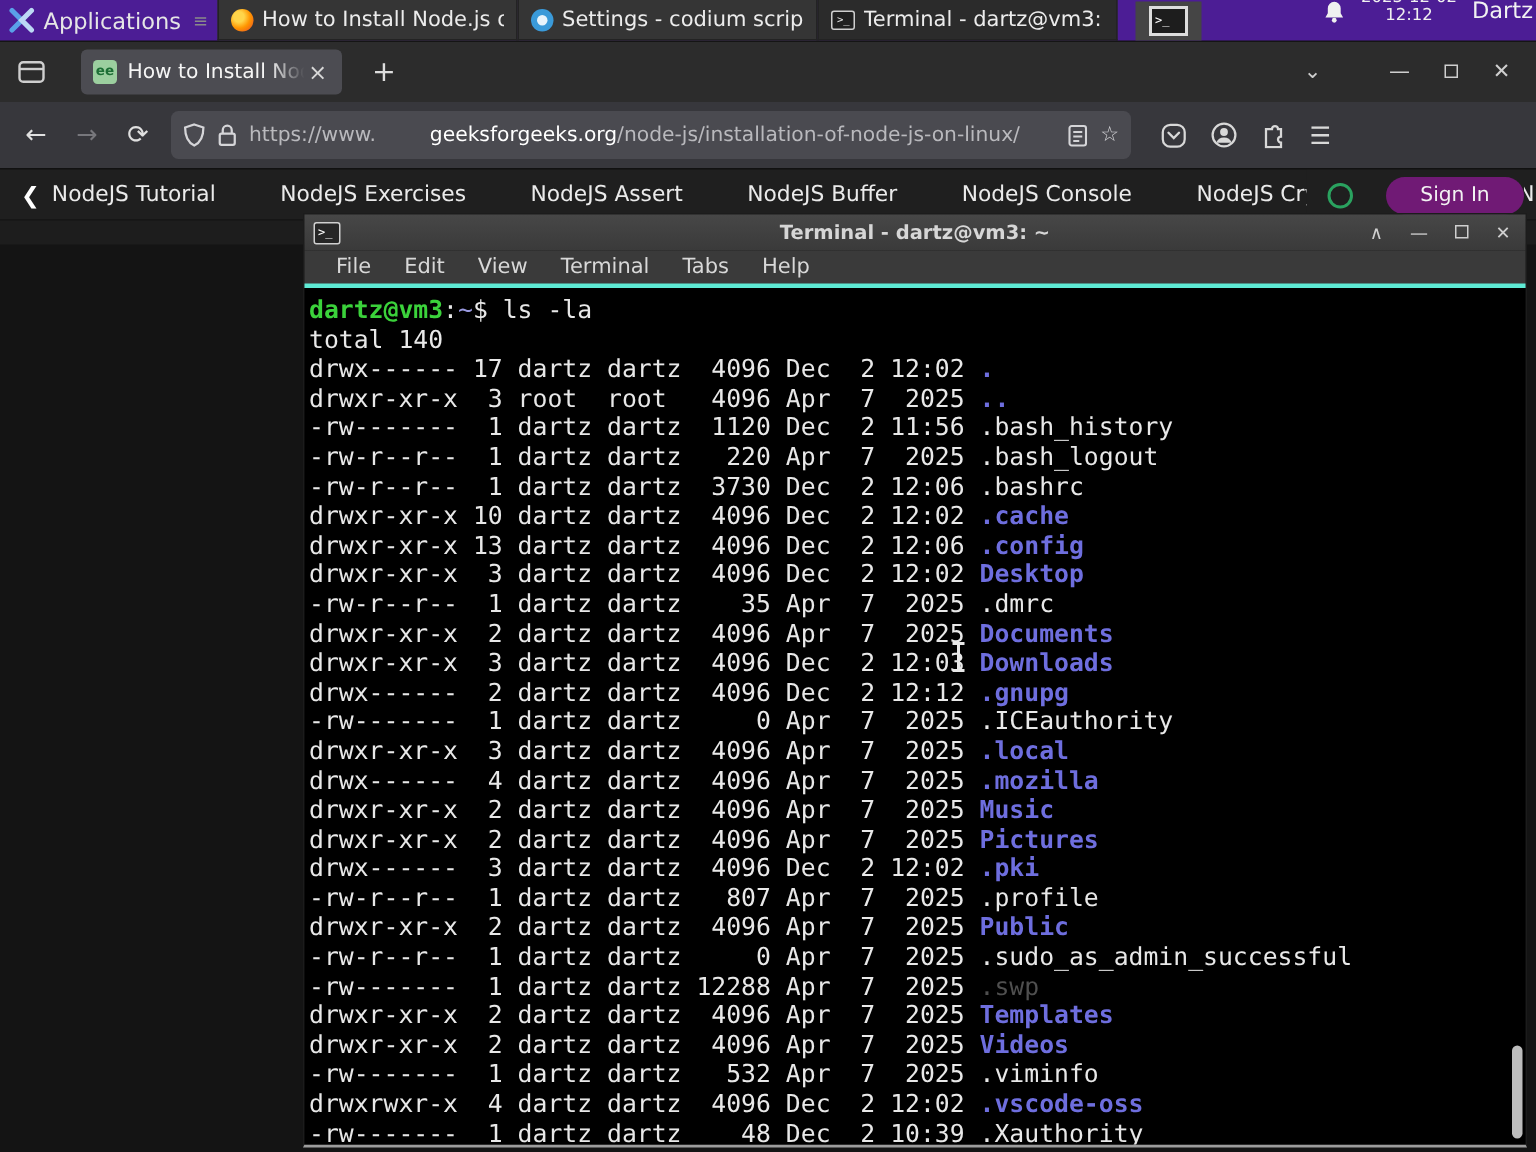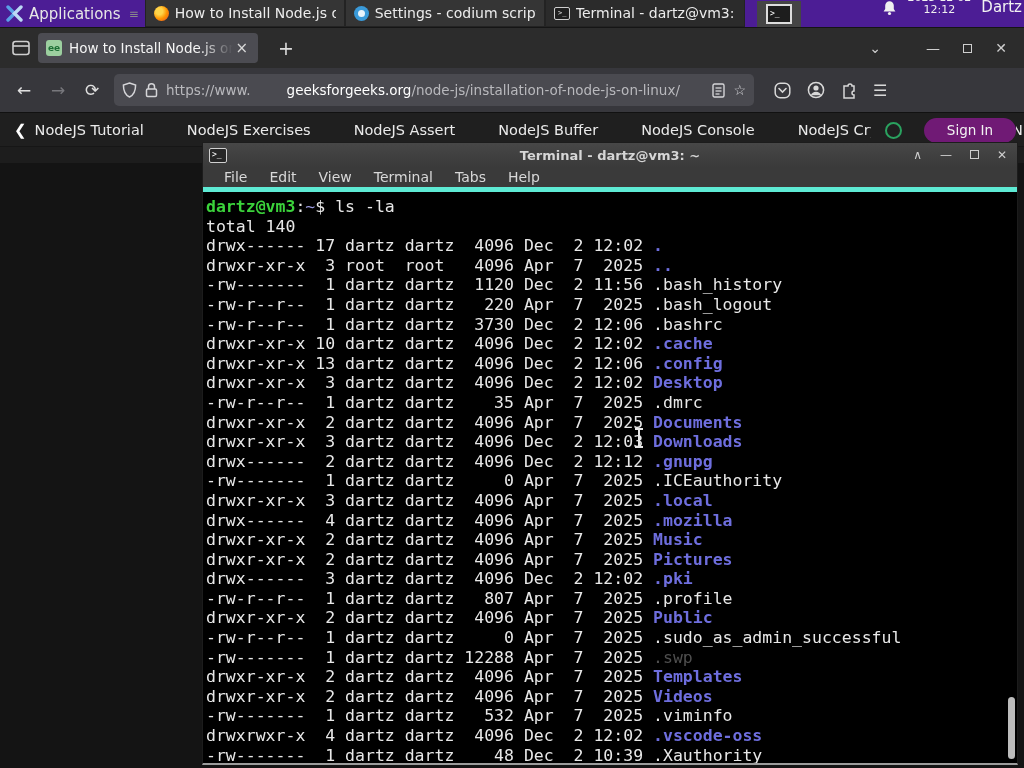"ee" .tab { margin-left: 2px -> 18px; width: 220px -> 174px }
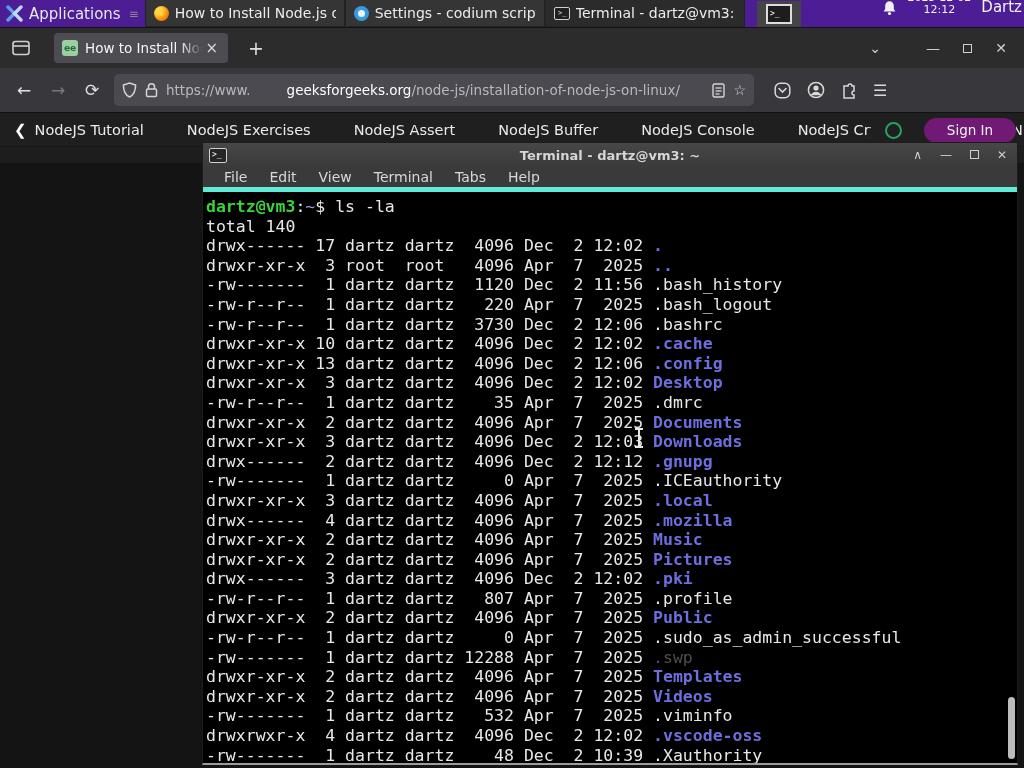"File" .term-menubar { border-bottom: 5px solid #5eead4 -> 3px solid #5eead4 }
